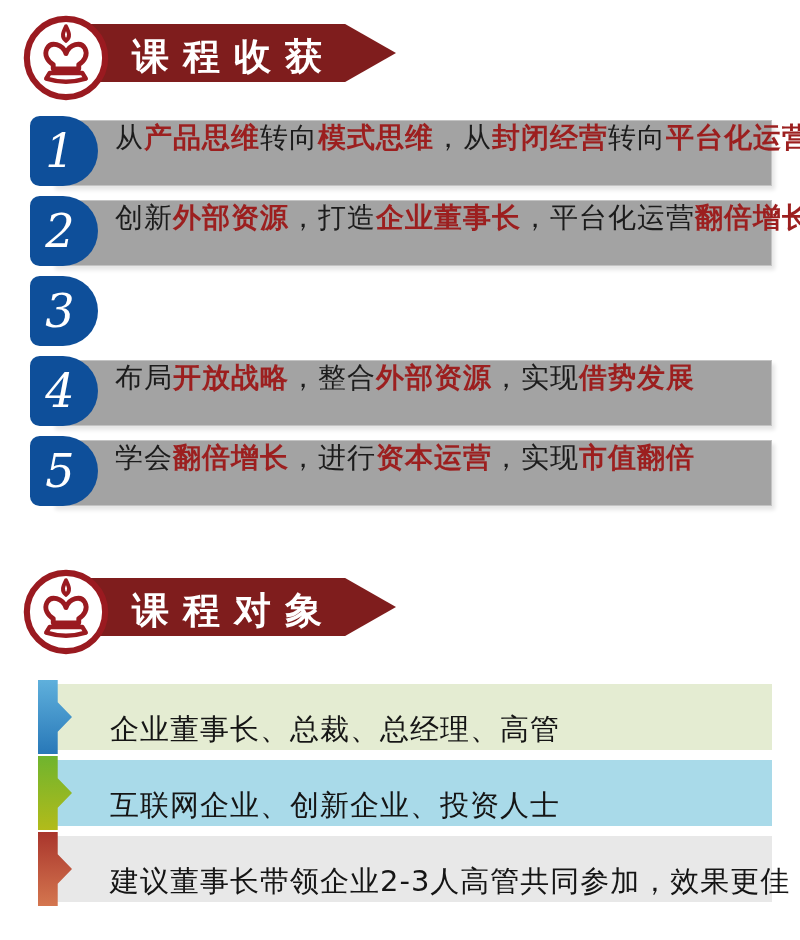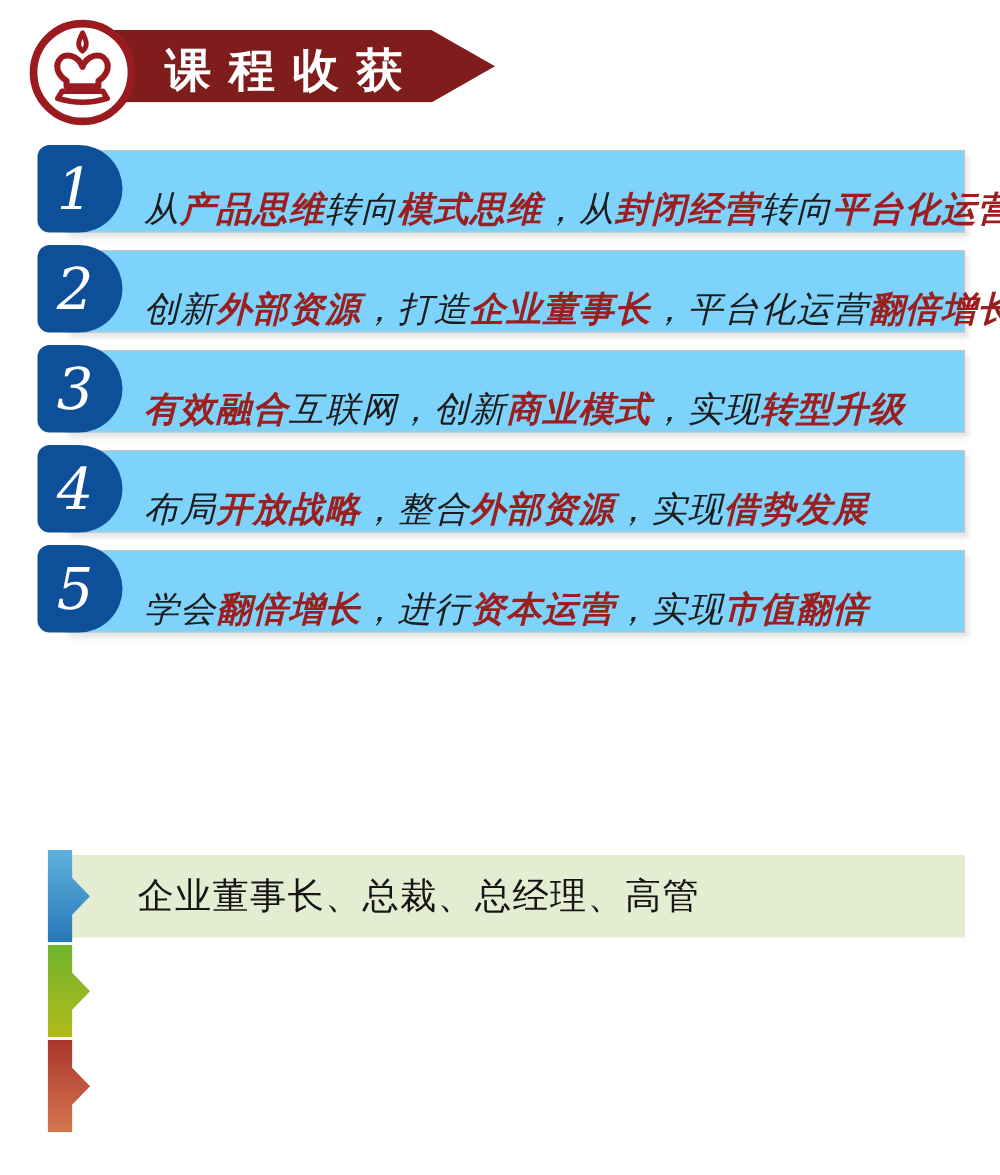"从产品思维转向模式思维，从封闭经营转向平台化运营" .gain-box { align-items: flex-start -> flex-end; background: #7dd3fc -> #a3a3a3; font-style: italic -> none }
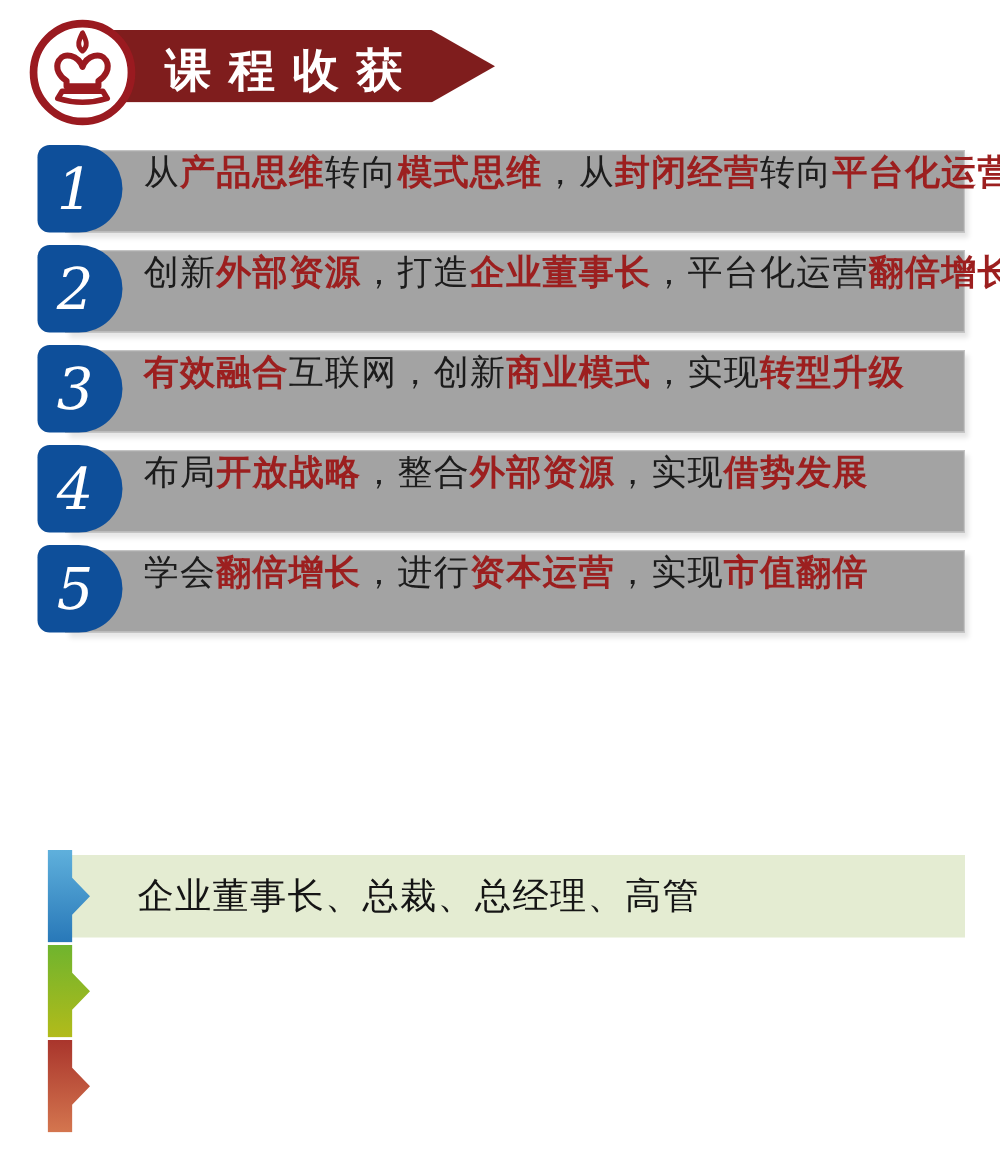"有效融合互联网，创新商业模式，实现转型升级" div.gain-box { html: <div> <p><span>有效融合</span><span>互联网，创新</span><span>商业模式</span><span>，实现</span><span>转型升级</span></p> </div> -> none }
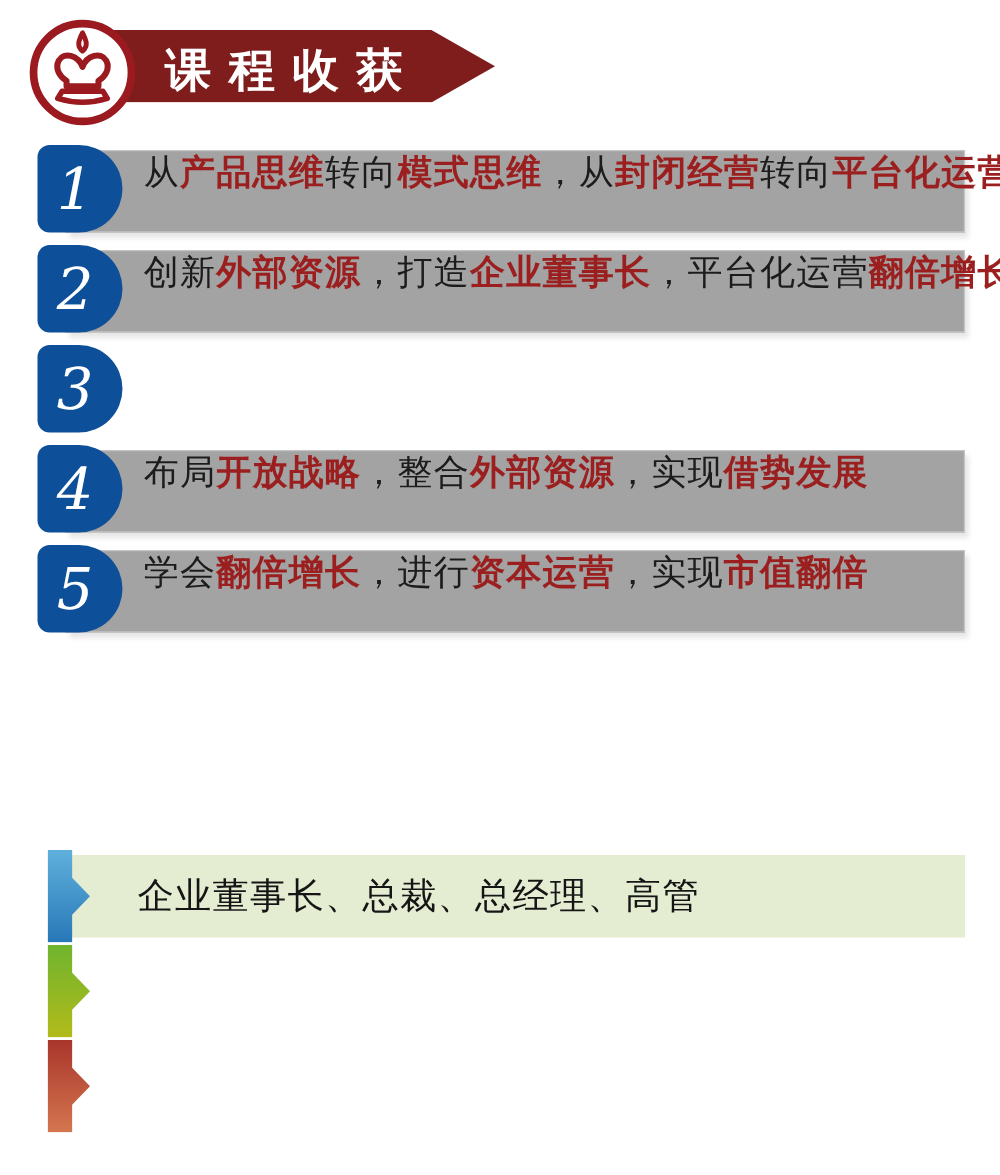"课程对象" div.header { html: none -> <div> <div> <span>课程对象</span> </div> <svg> <circle></circle> <path></path> <path></path> <path></path> </svg> </div> }
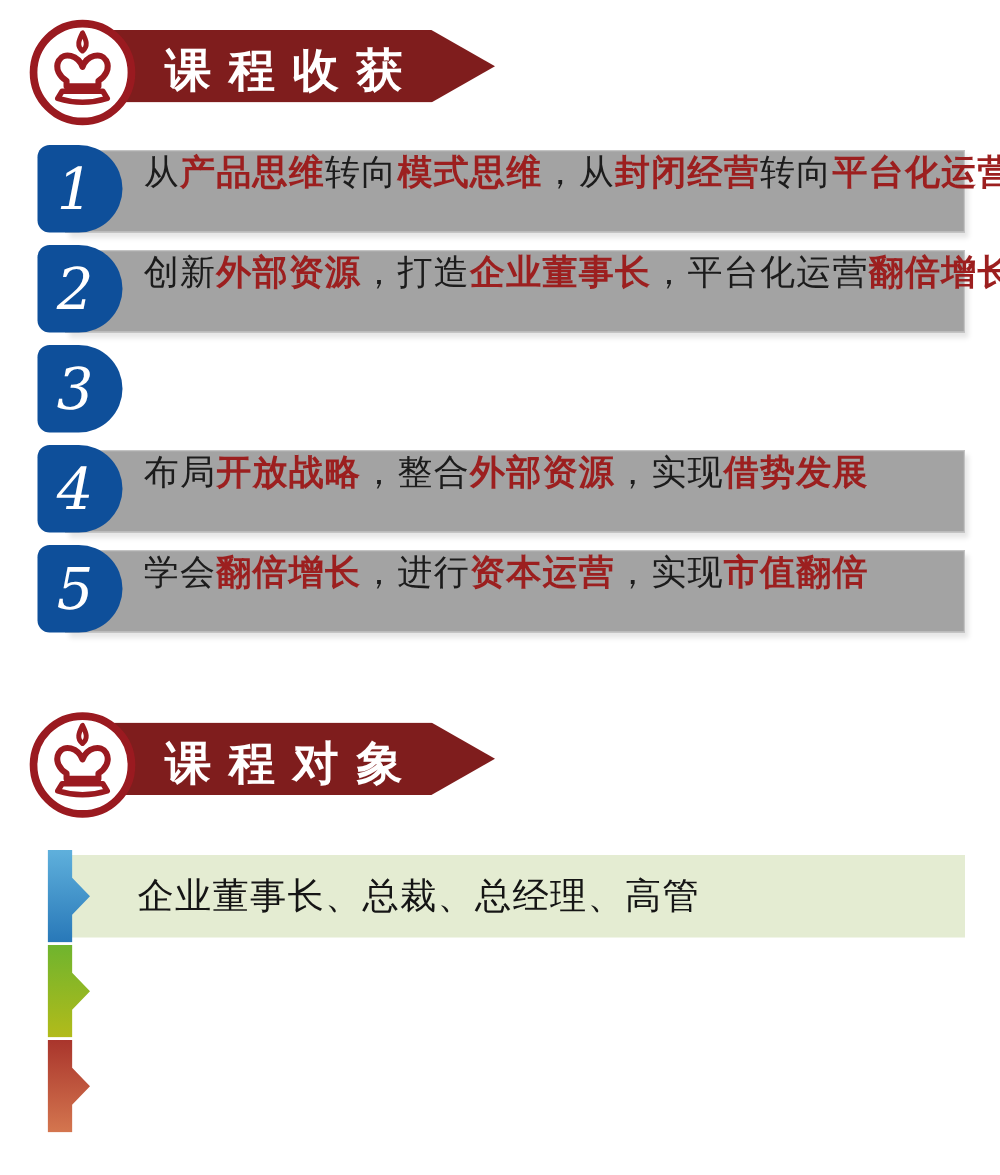"企业董事长、总裁、总经理、高管" .aud-box { align-items: center -> flex-end }
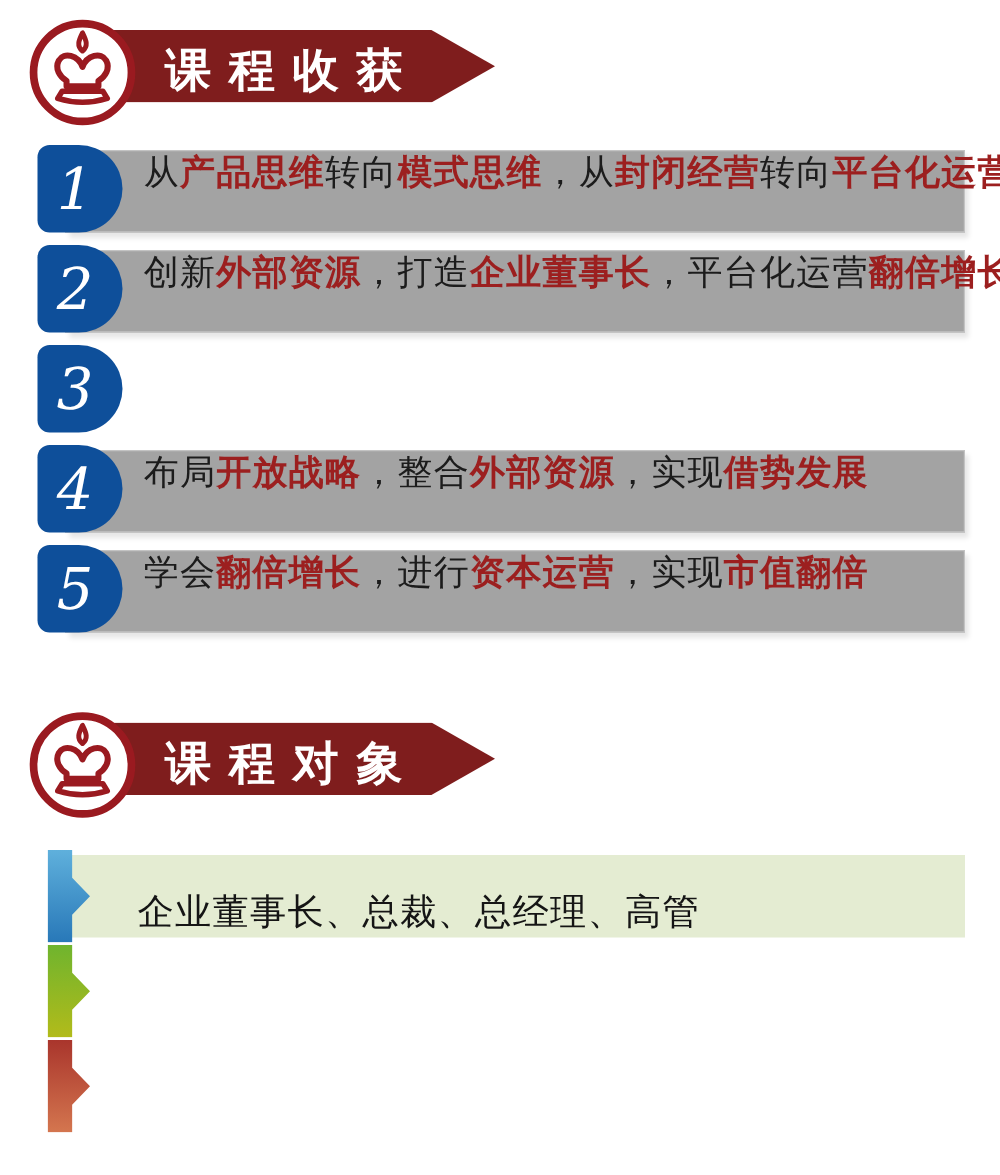"互联网企业、创新企业、投资人士" div.aud-box { html: none -> <div> <span>互联网企业、创新企业、投资人士</span> </div> }
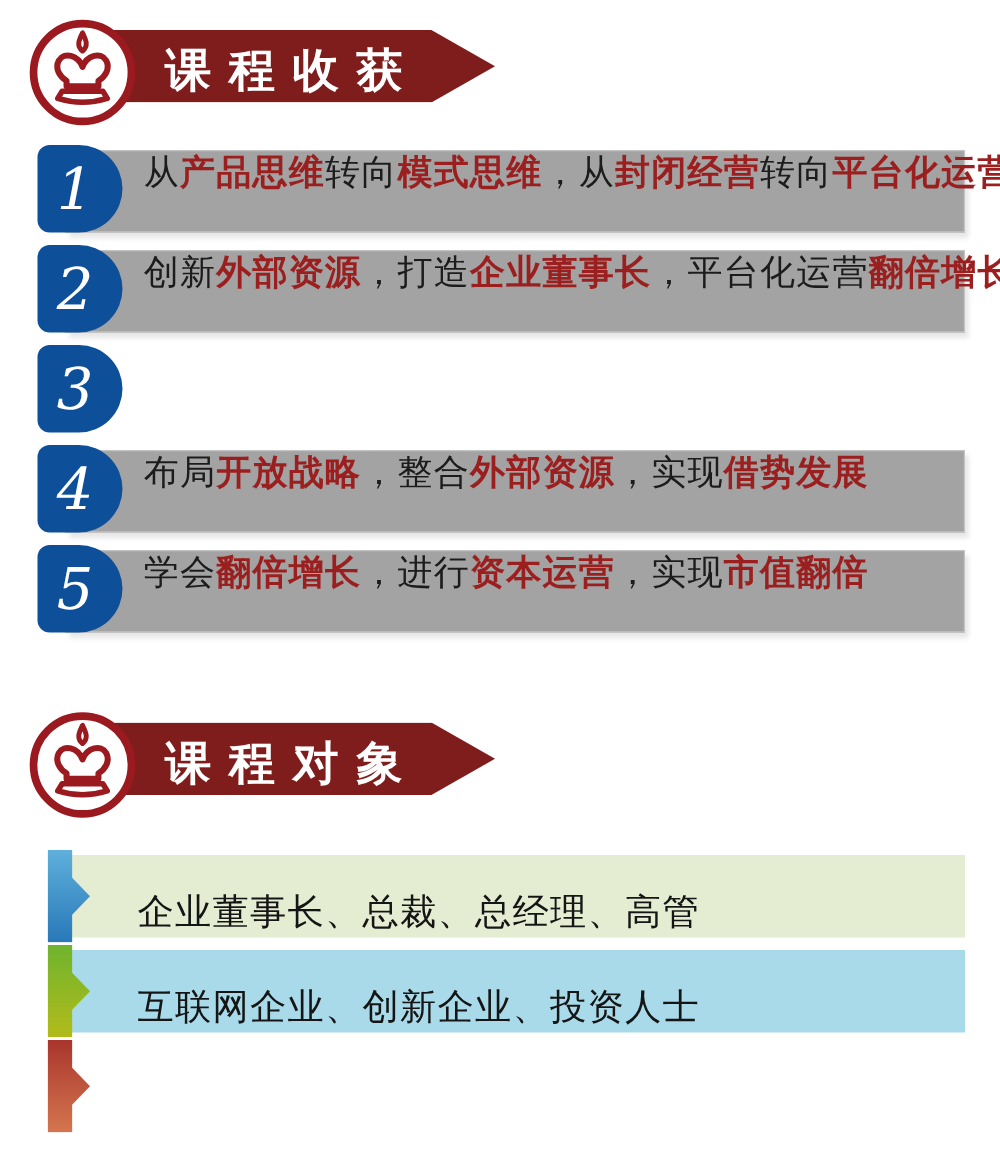"建议董事长带领企业2-3人高管共同参加，效果更佳" div.aud-box { html: none -> <div> <span>建议董事长带领企业2-3人高管共同参加，效果更佳</span> </div> }
